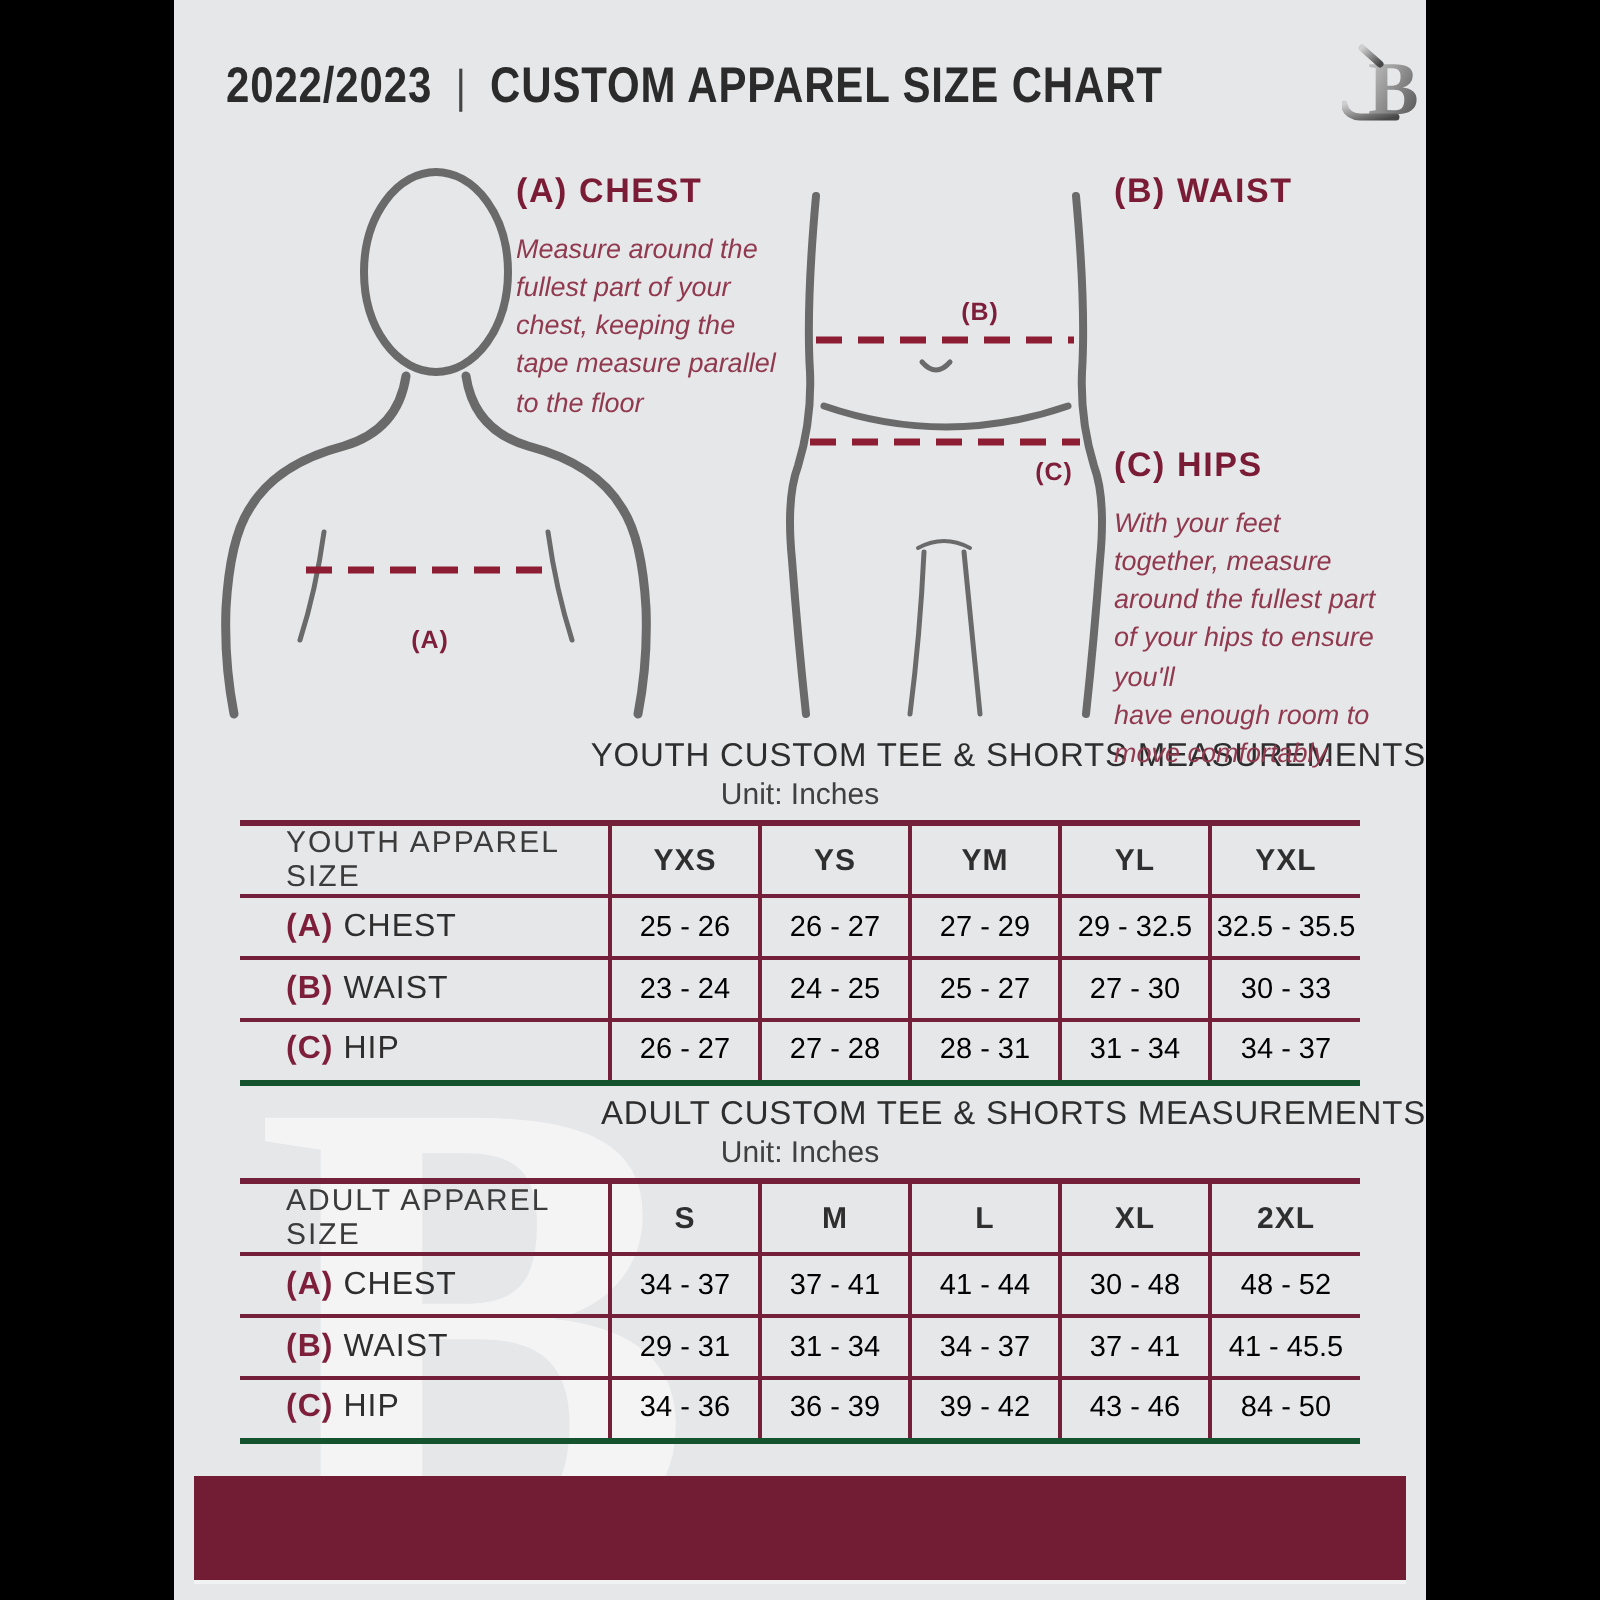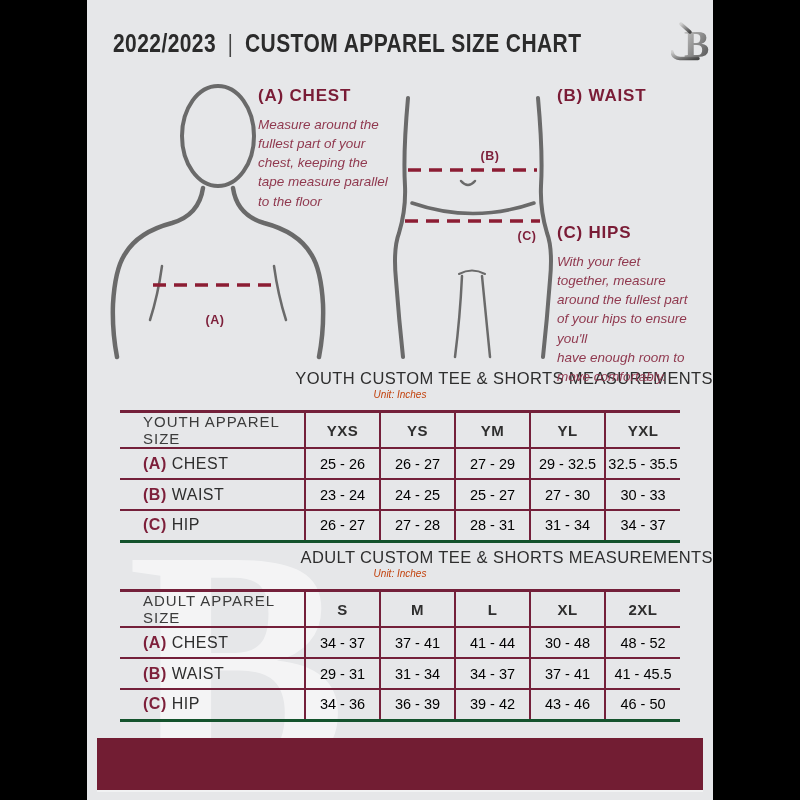"Unit: Inches" .tbl-unit { color: #c2410c -> #404040; font-size: 10px -> 15px; font-style: italic -> none }
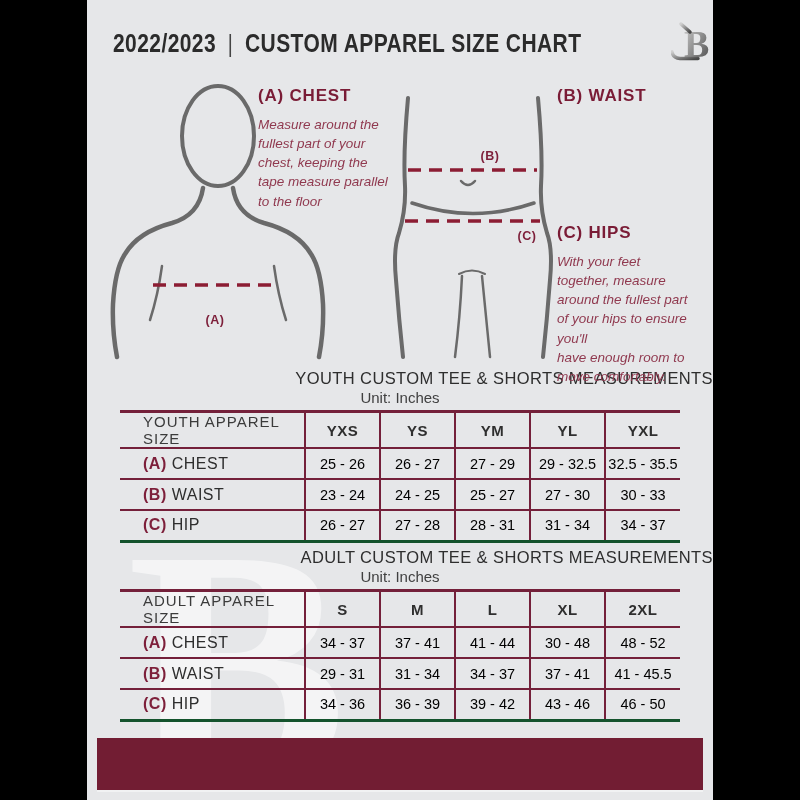"46 - 50" td.val { text: 46 -> 84 }
